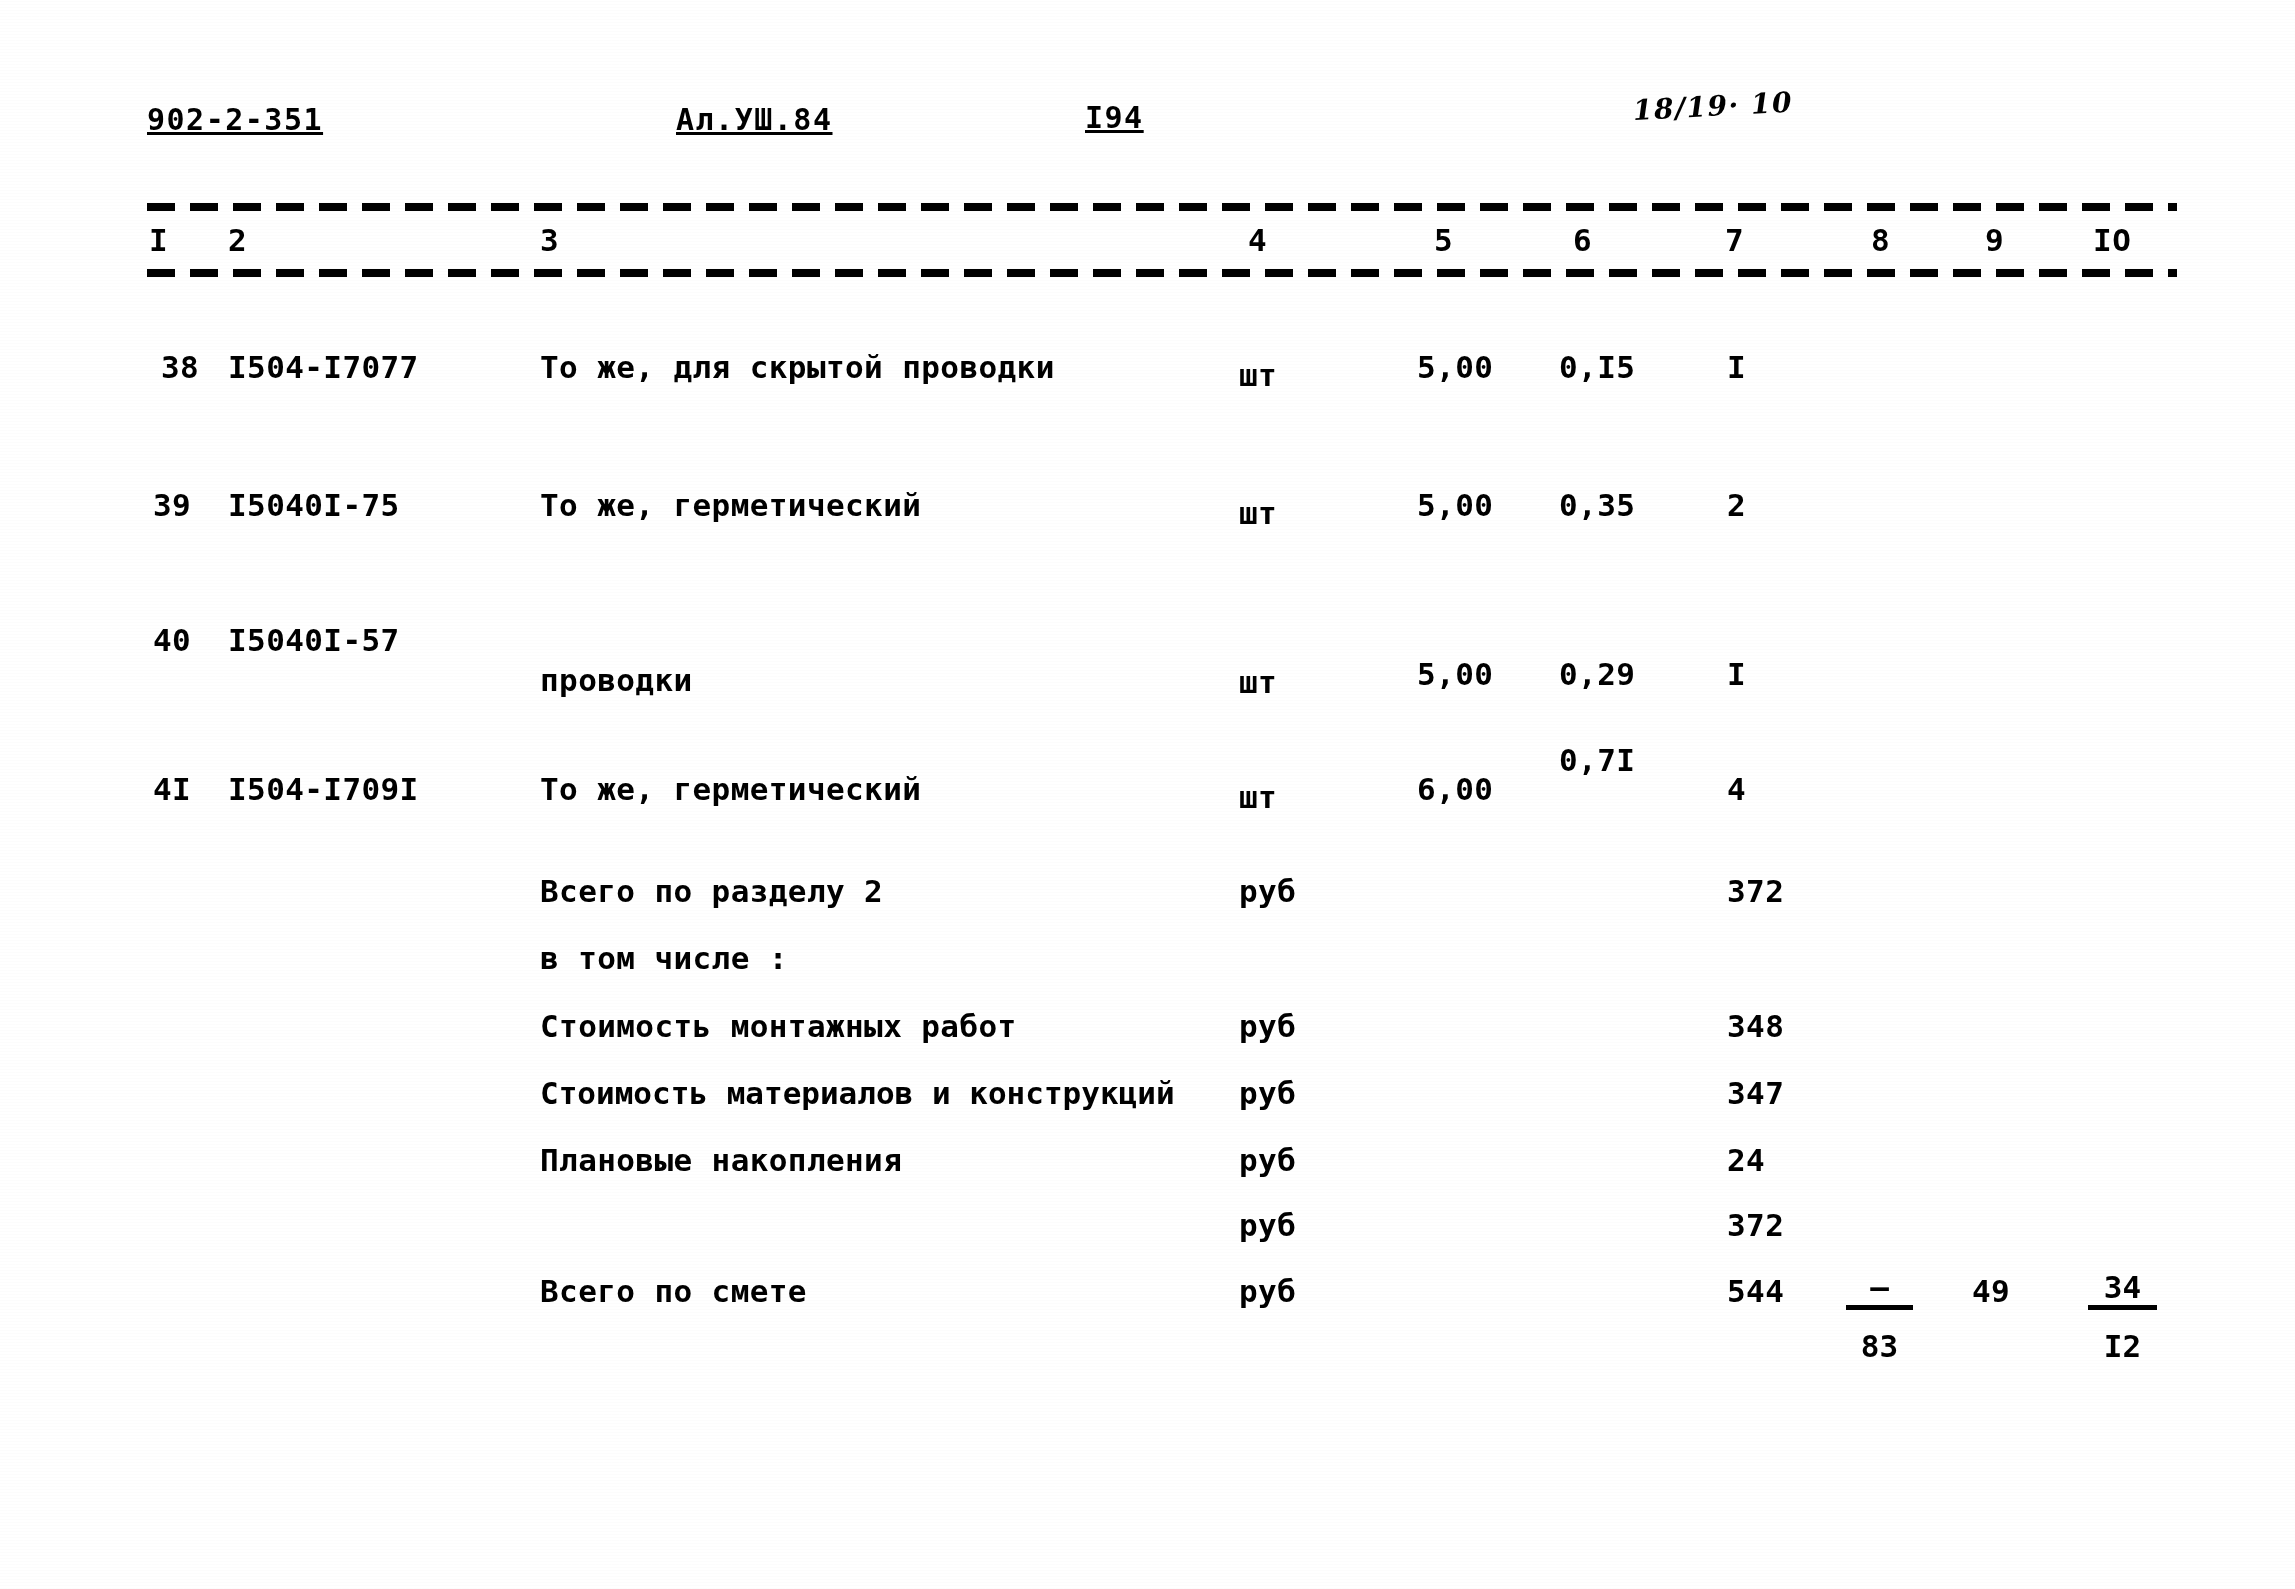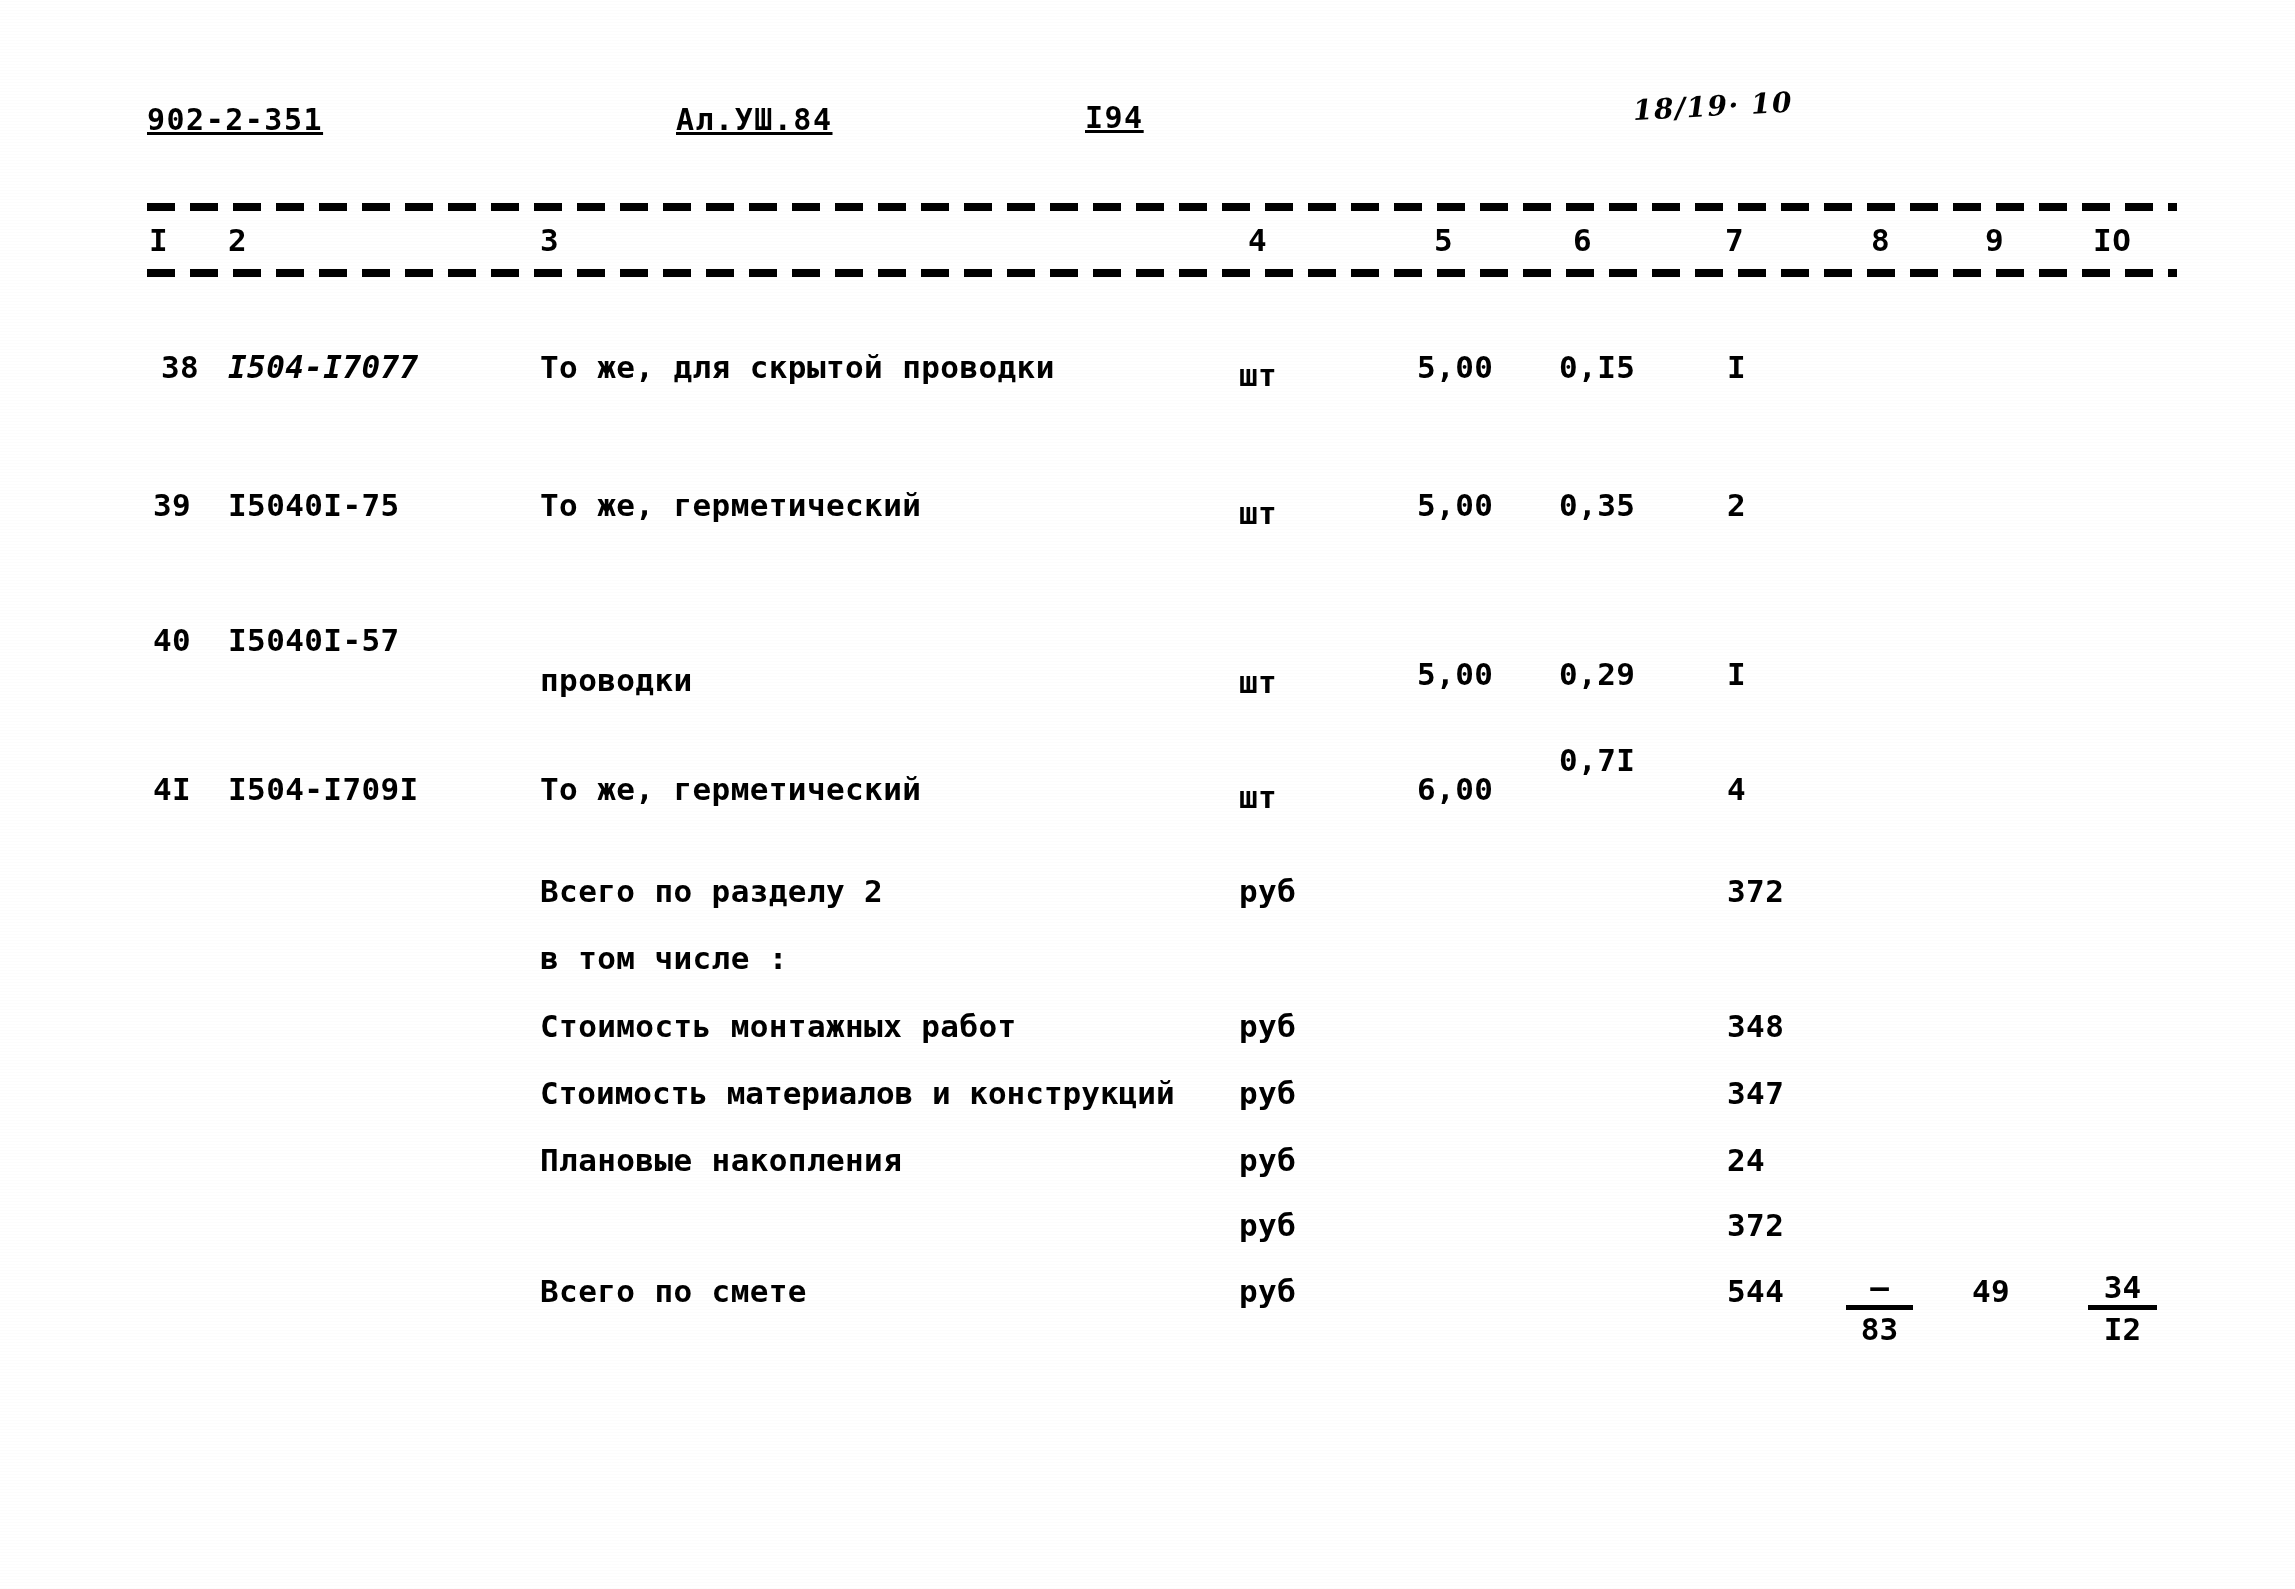"I504-I7077" div.t { font-style: italic -> none }
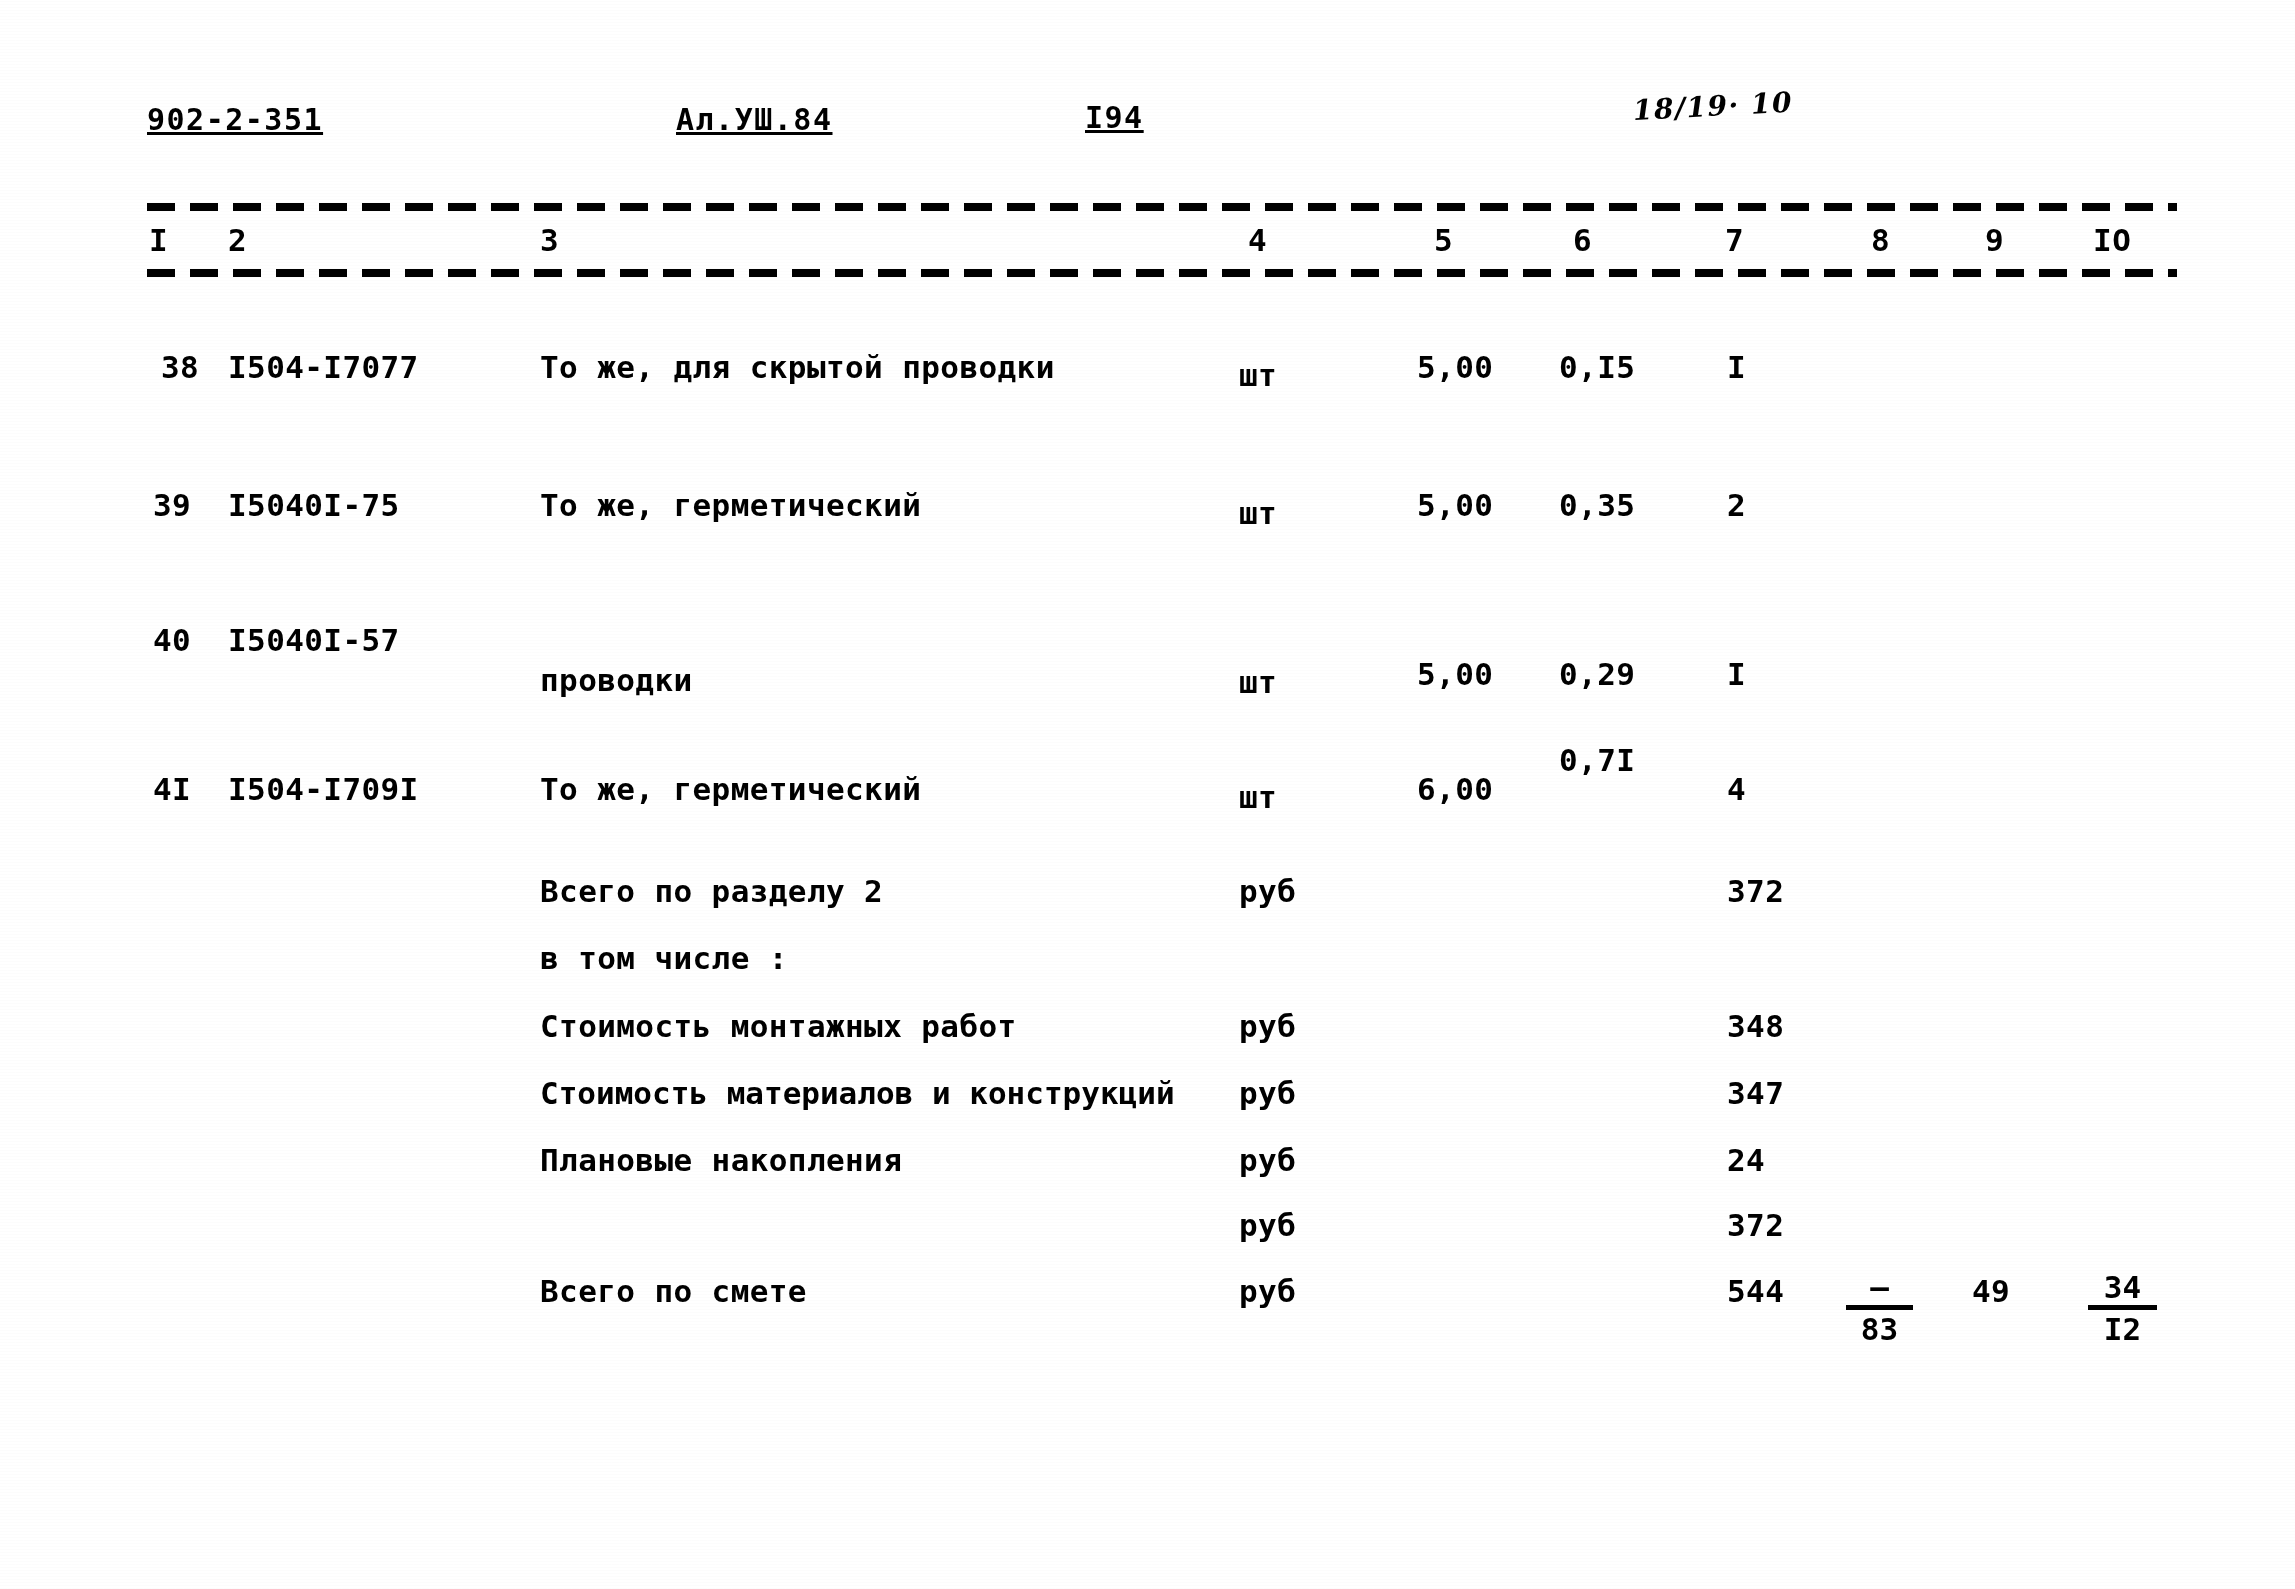"83" .frac .den { padding-top: 3px -> 20px }
